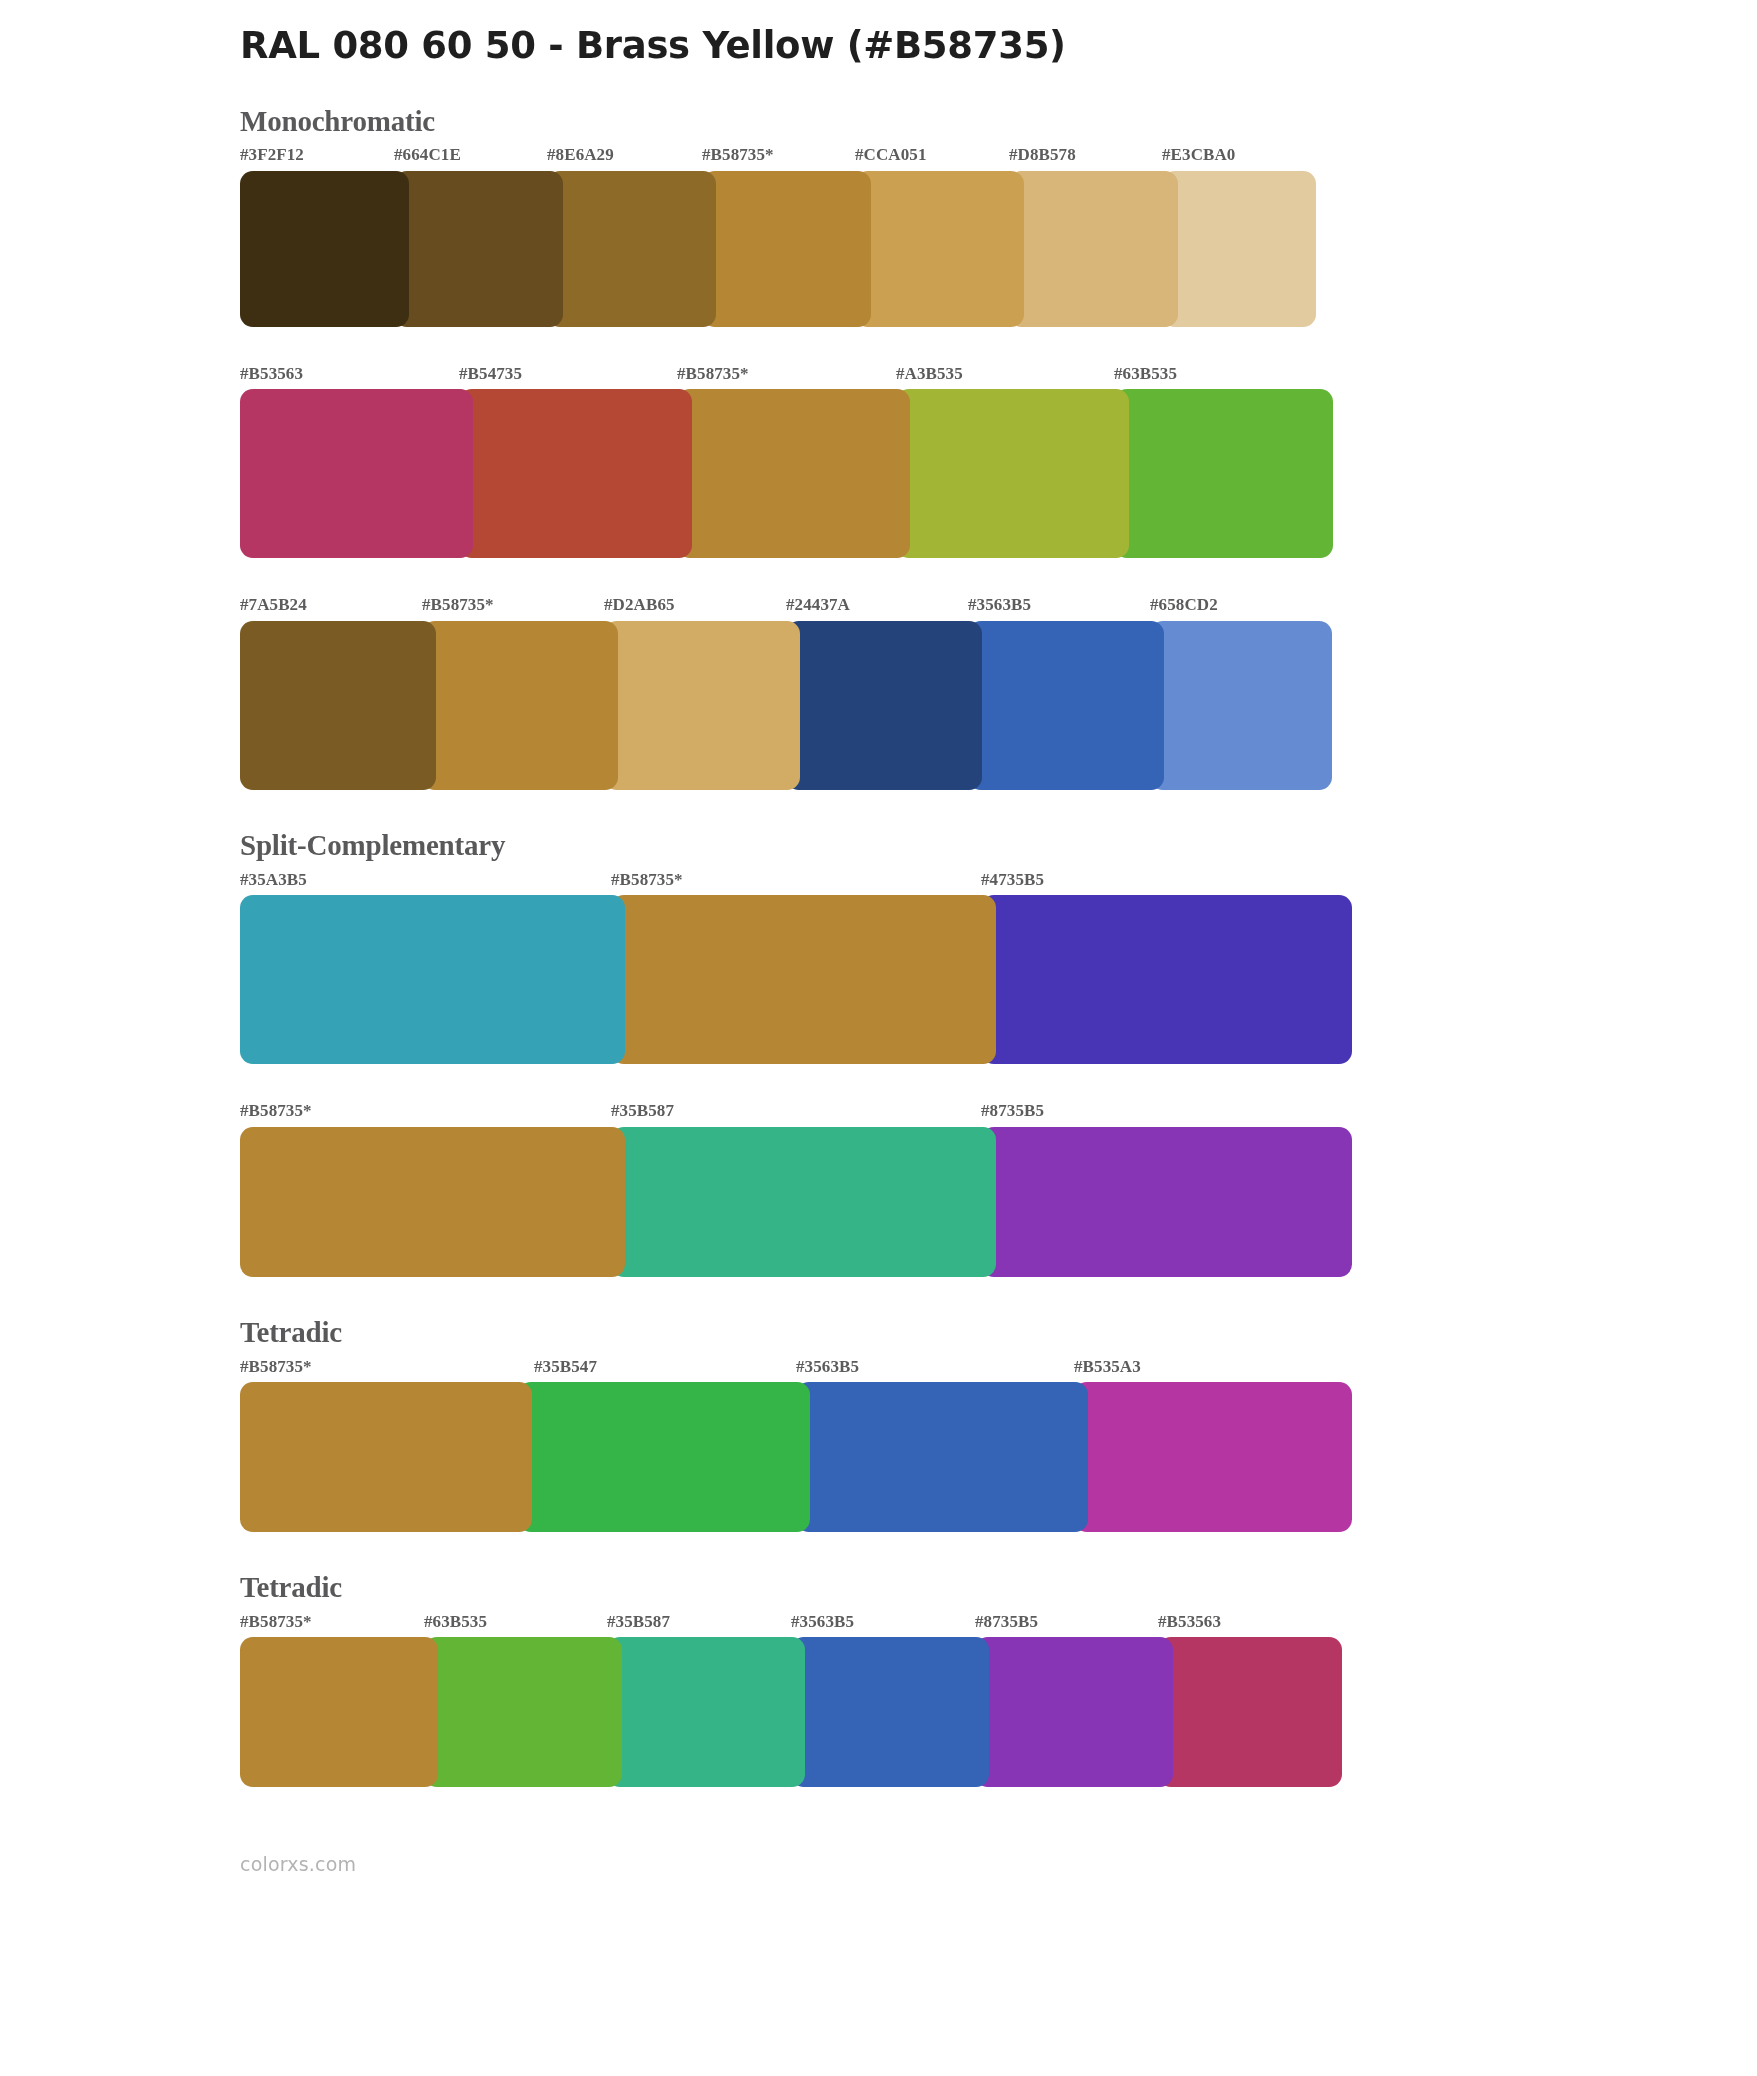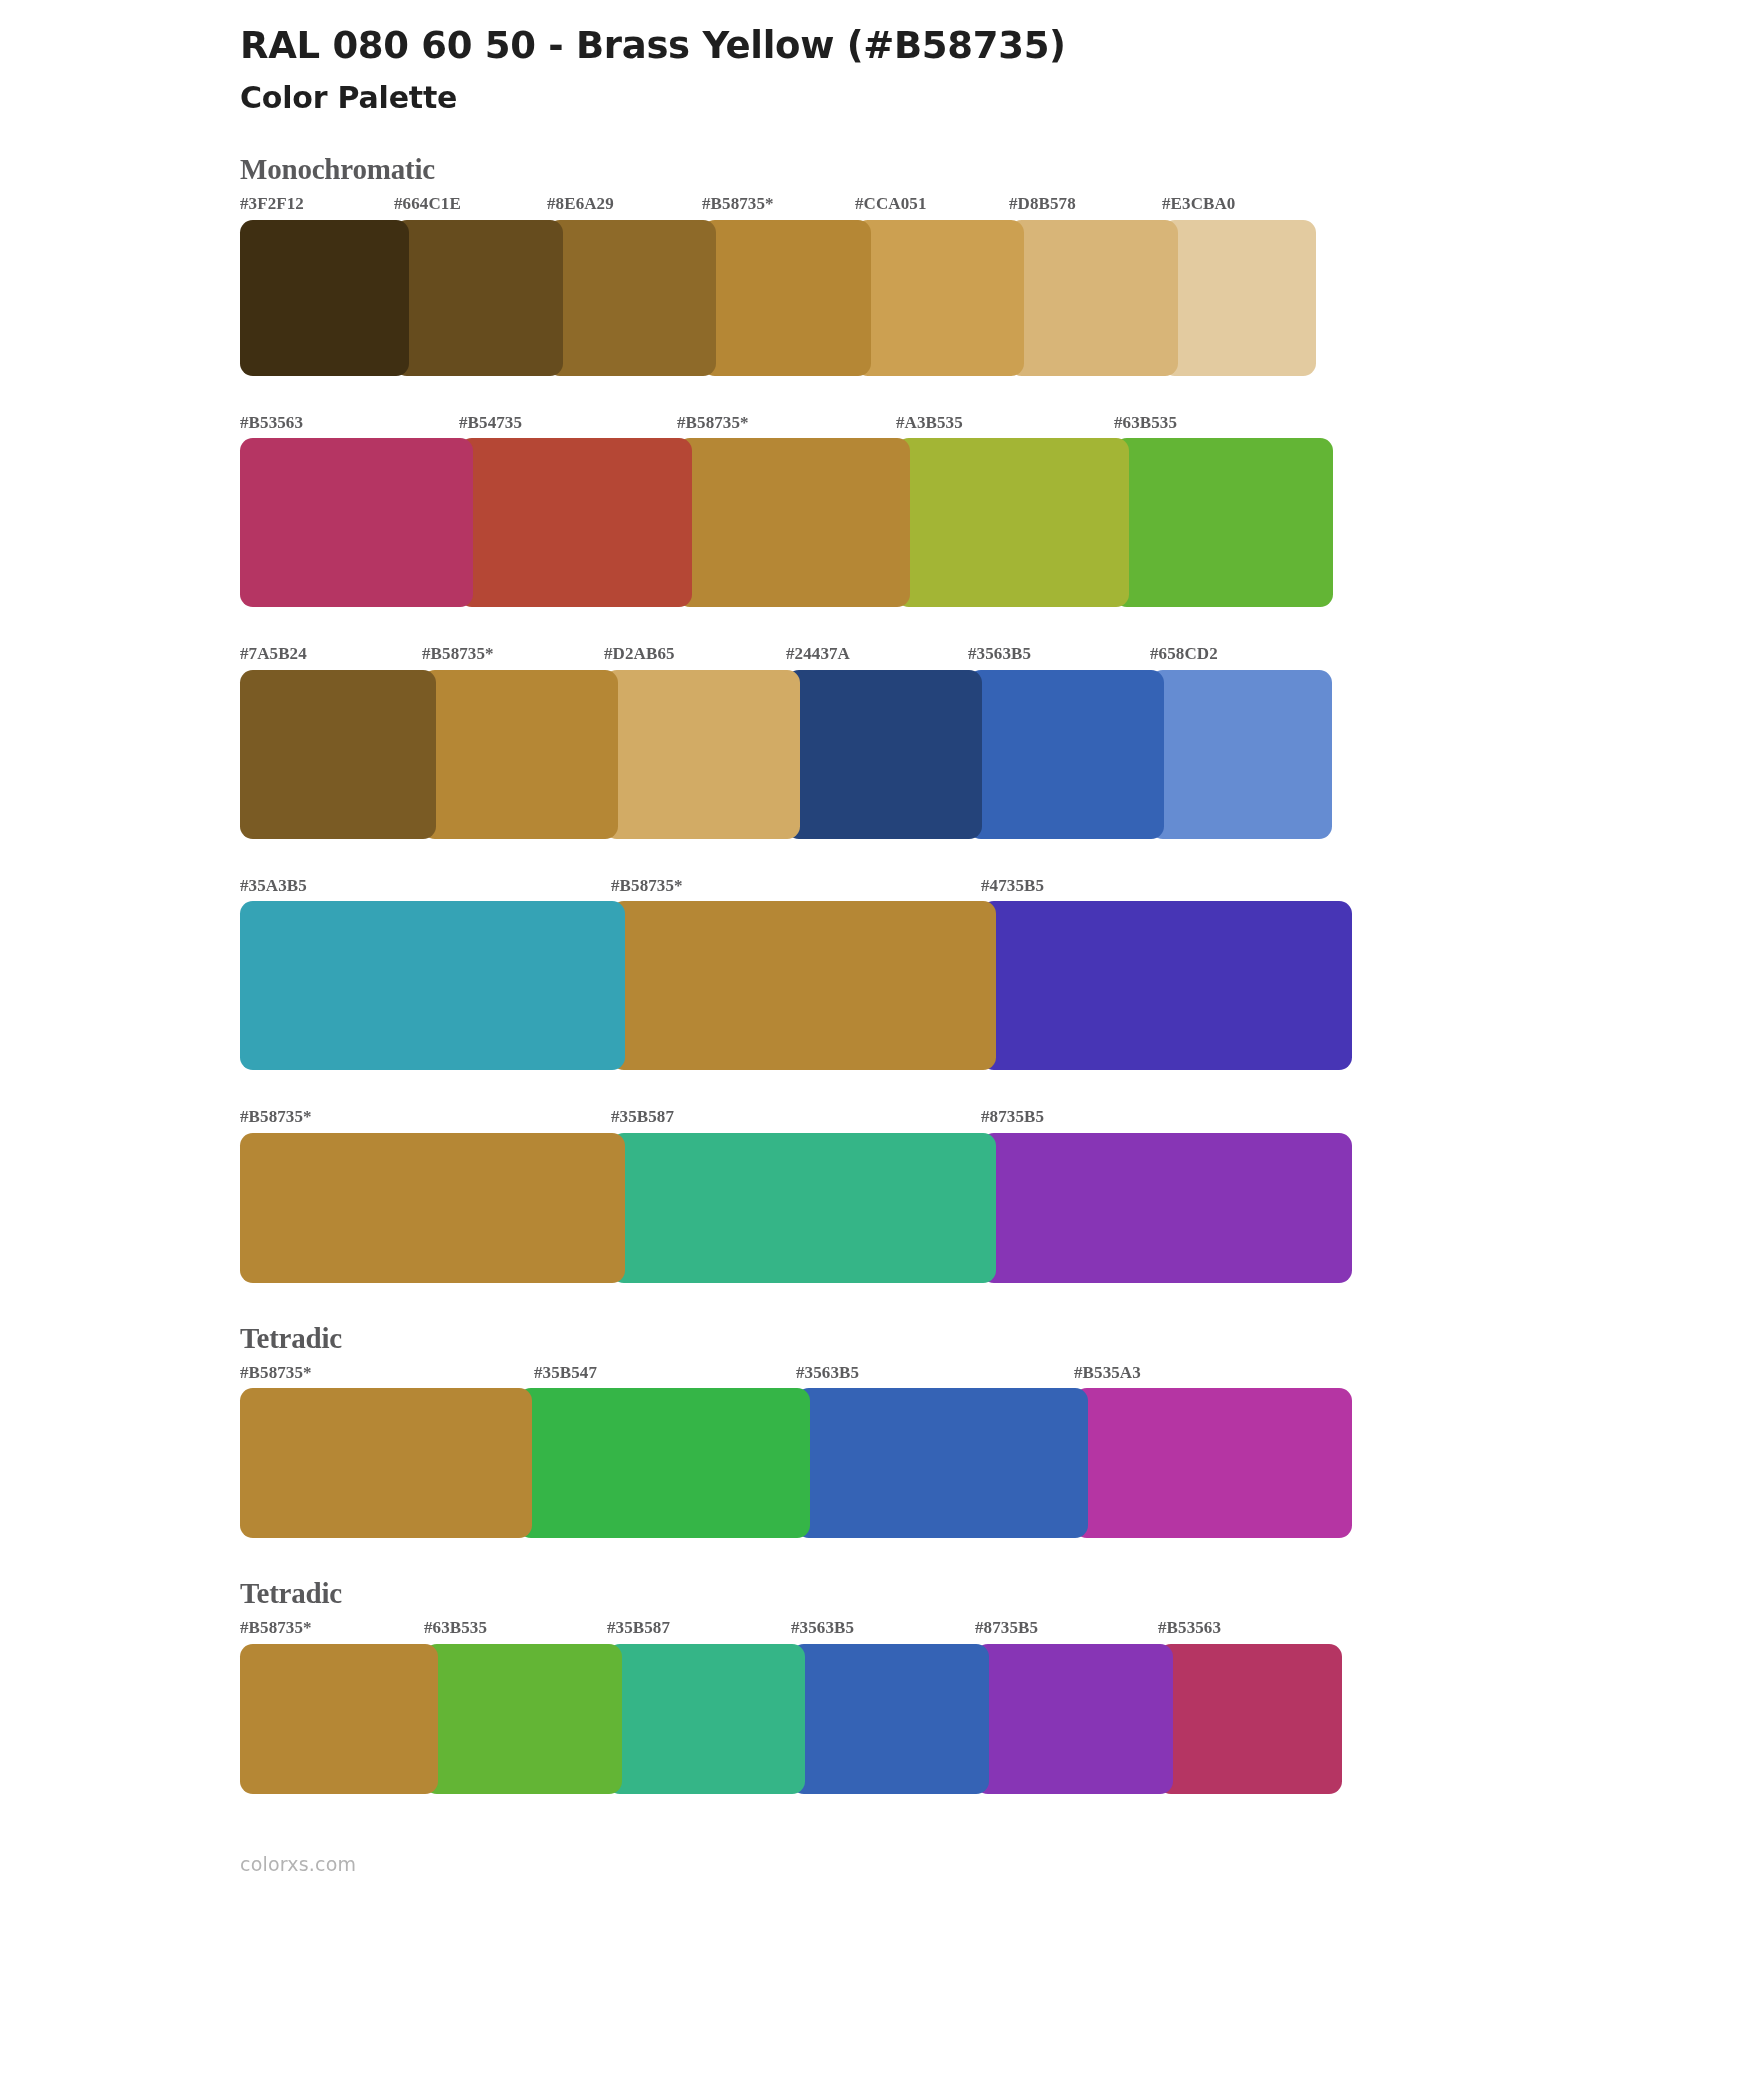"Color Palette" div.page-subtitle { html: <div>Color Palette</div> -> none }
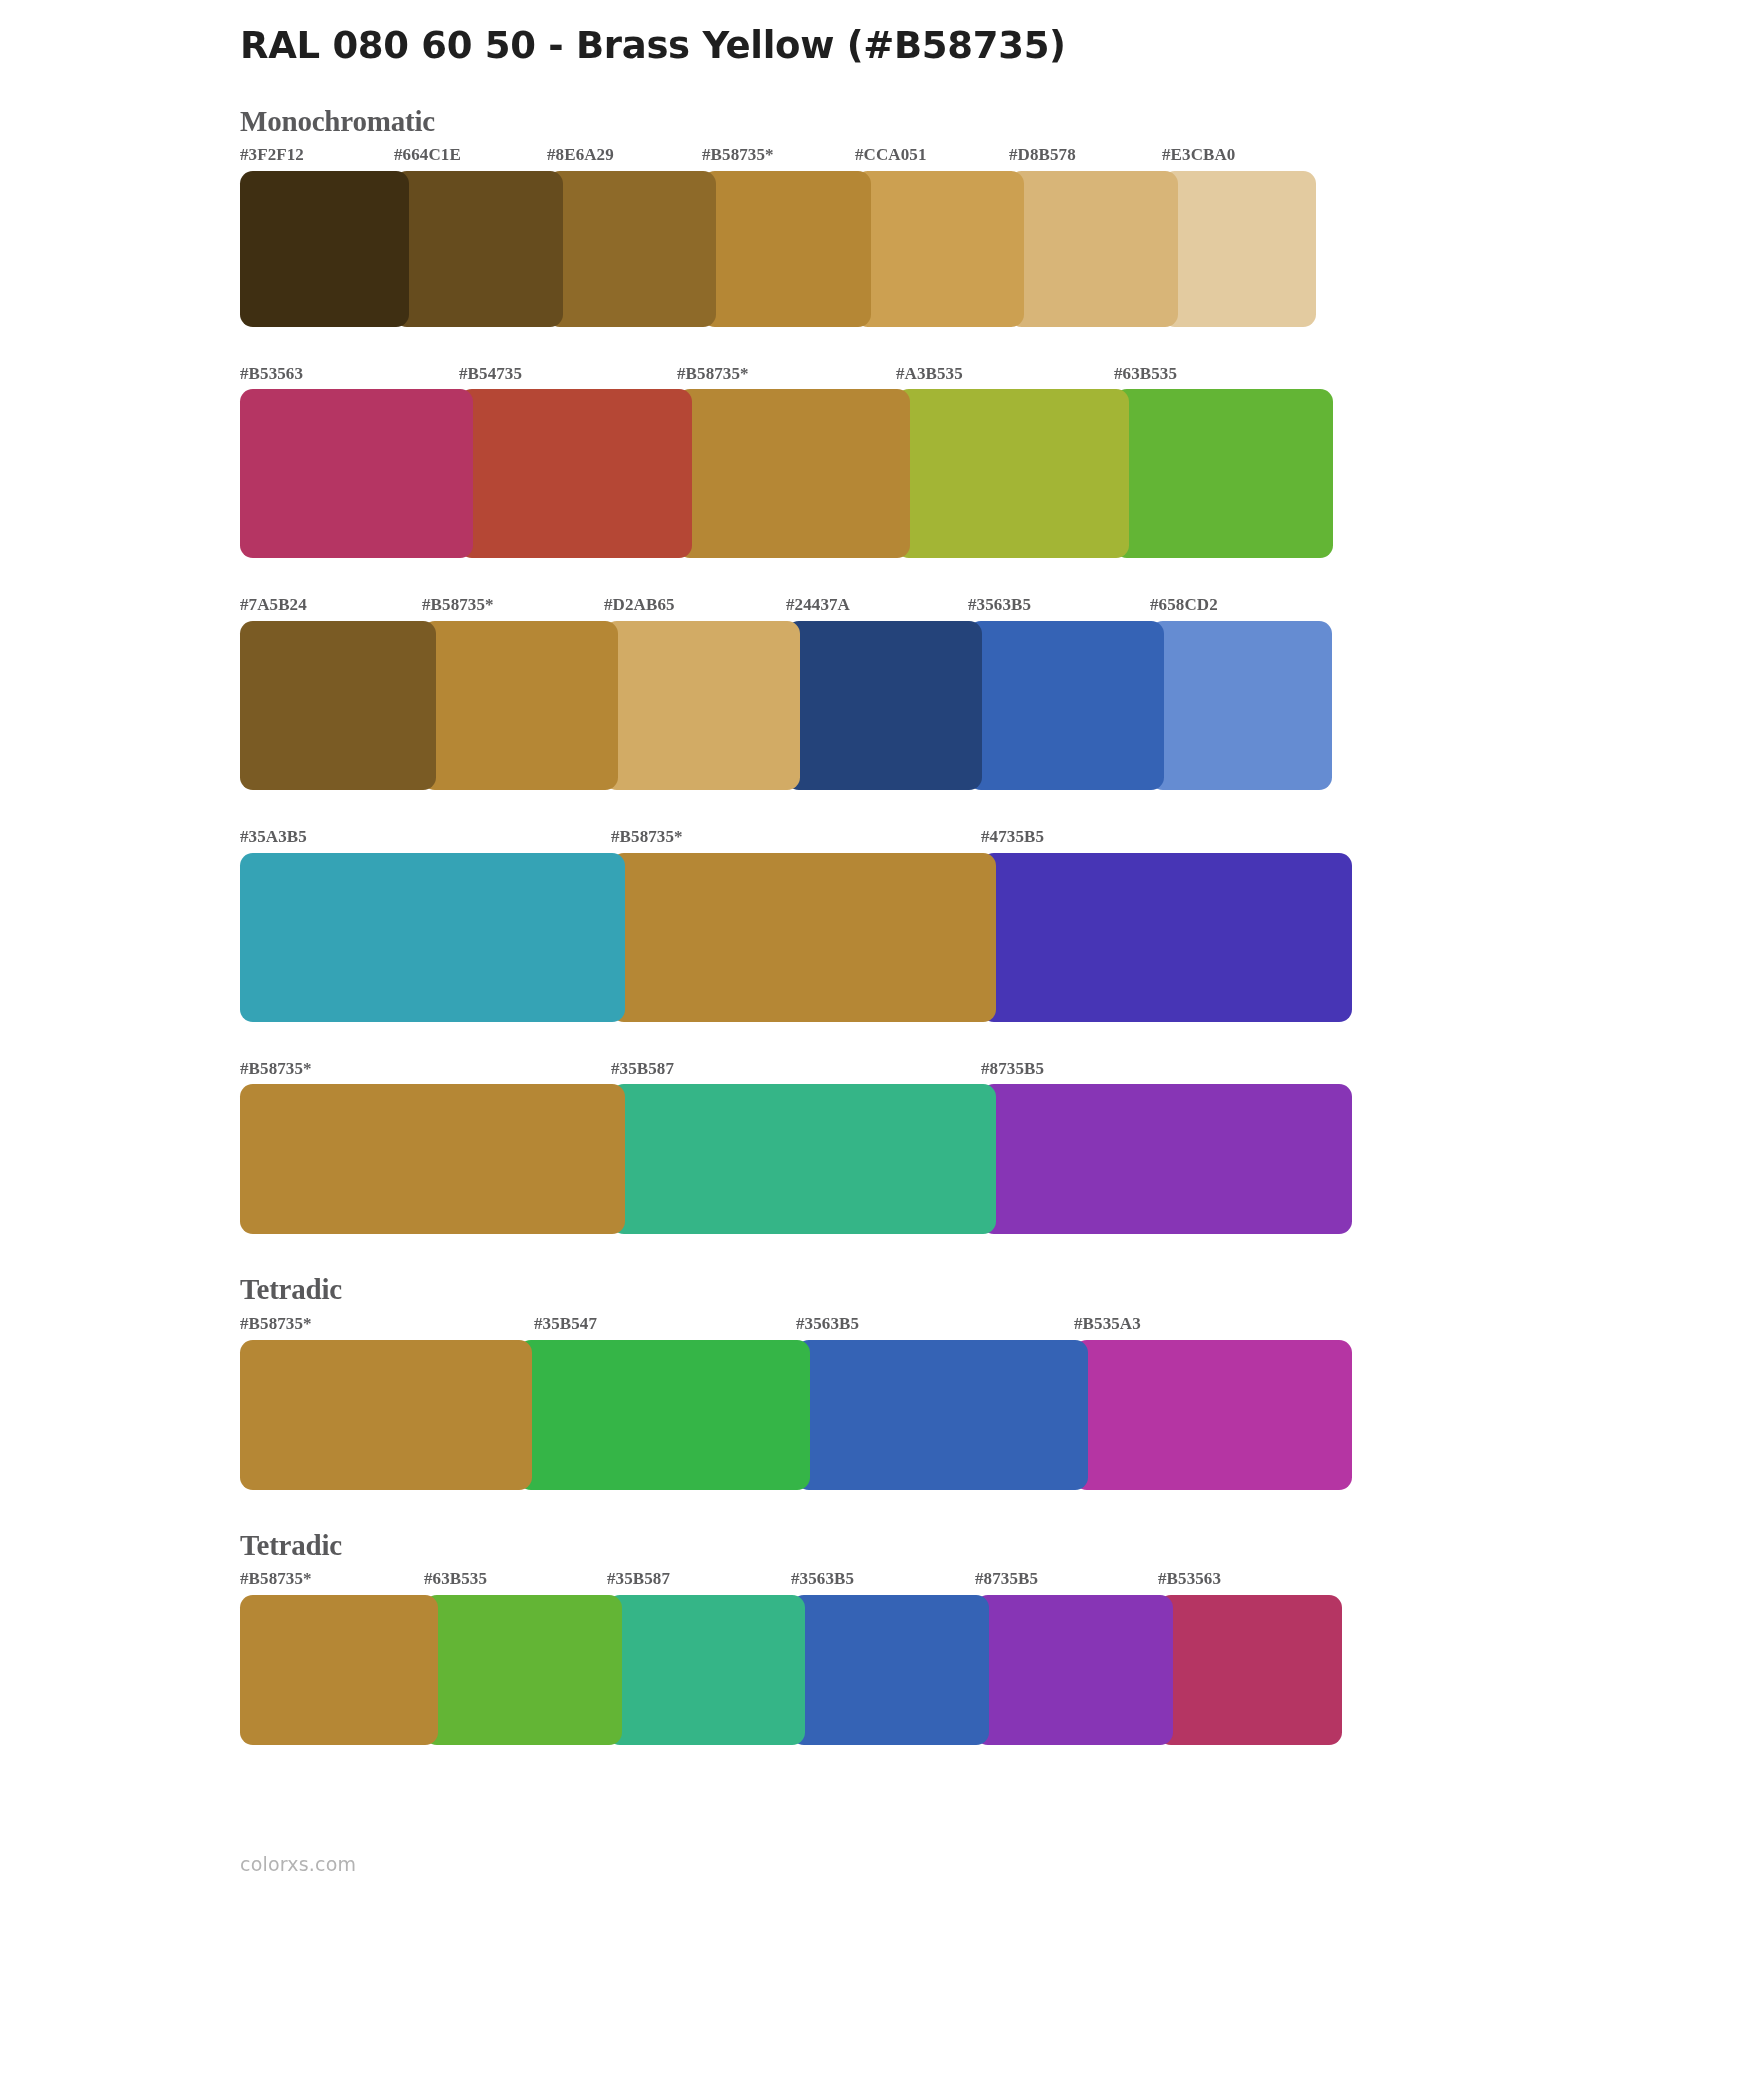"Split-Complementary" div.section-heading { html: none -> <div>Split-Complementary</div> }
